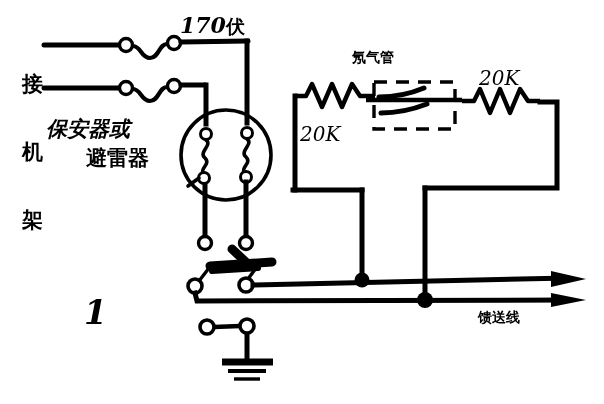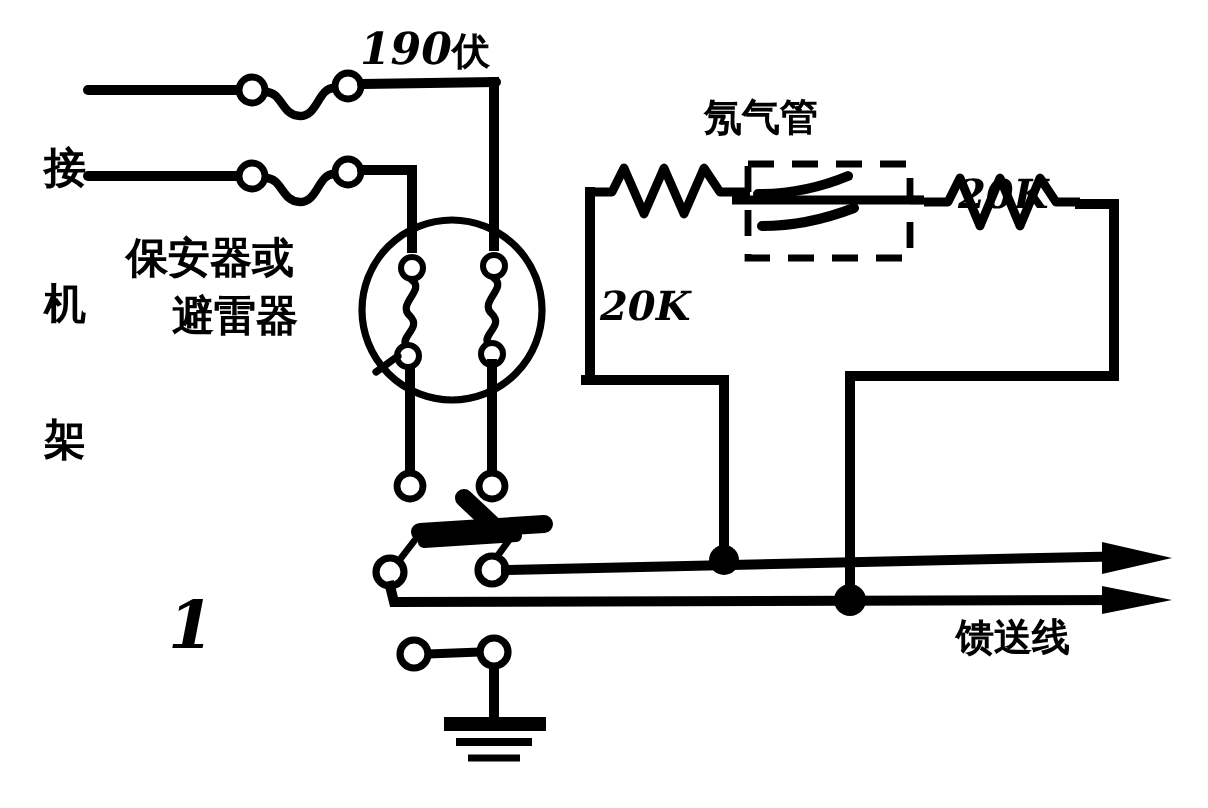"190" span { text: 190 -> 170 }
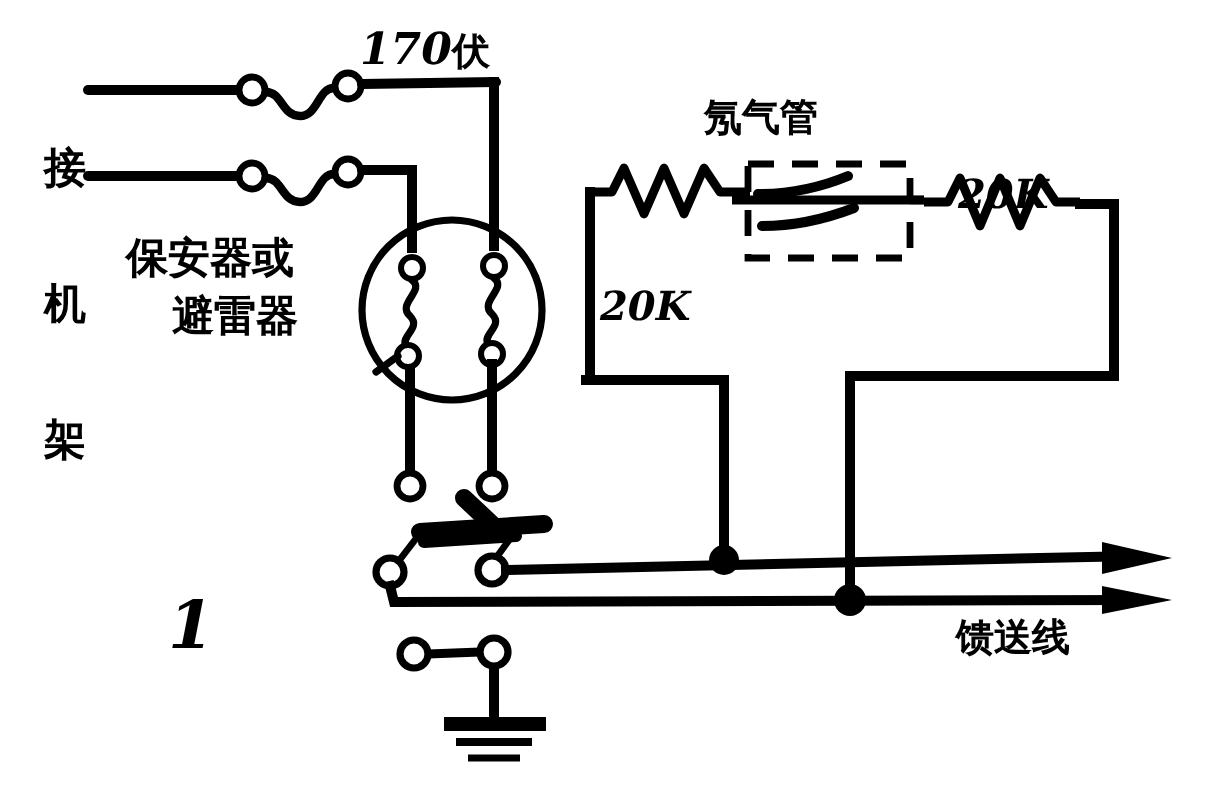"氖气管" .cn-small { font-size: 19px -> 14px }
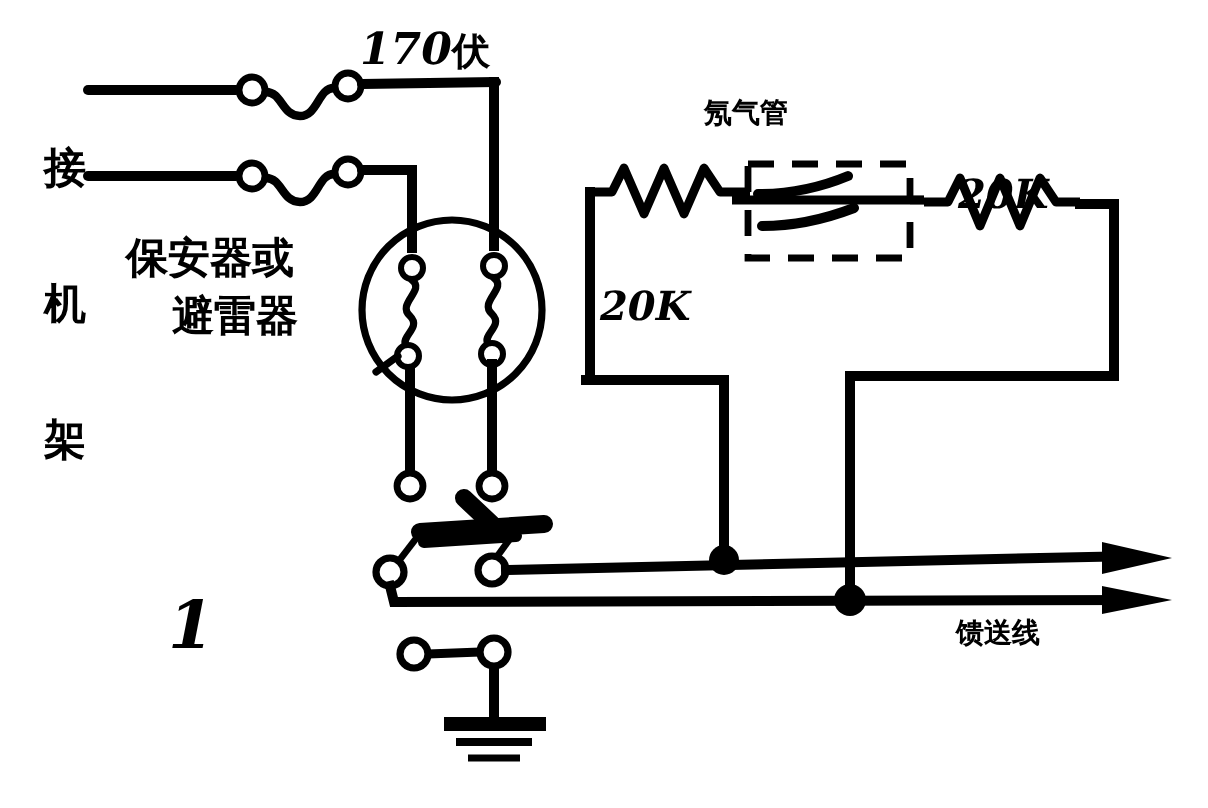"20K" .ohm { font-weight: bold -> normal; margin-top: 19px -> none }
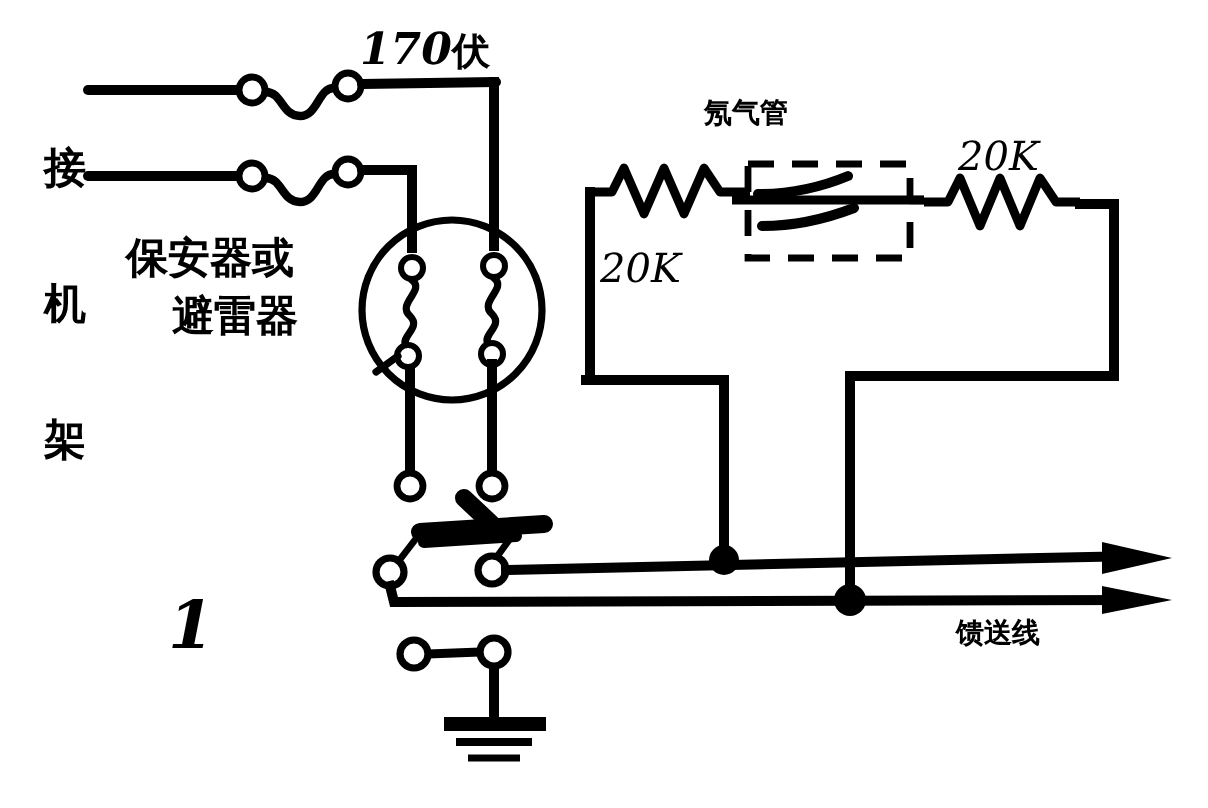"保安器或" div.lbl { font-style: none -> italic; left: 63px -> 46px }
